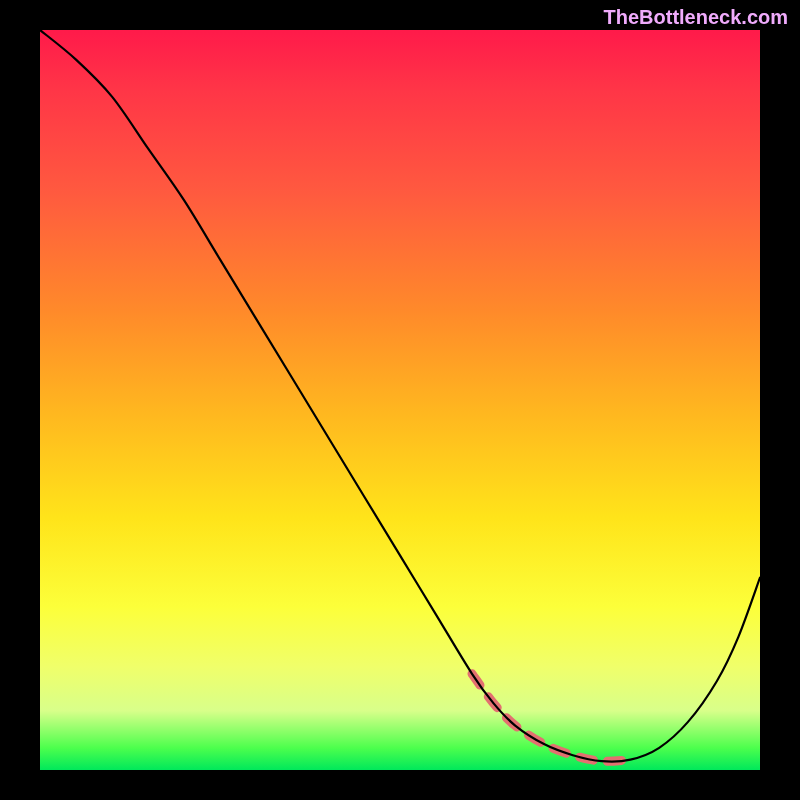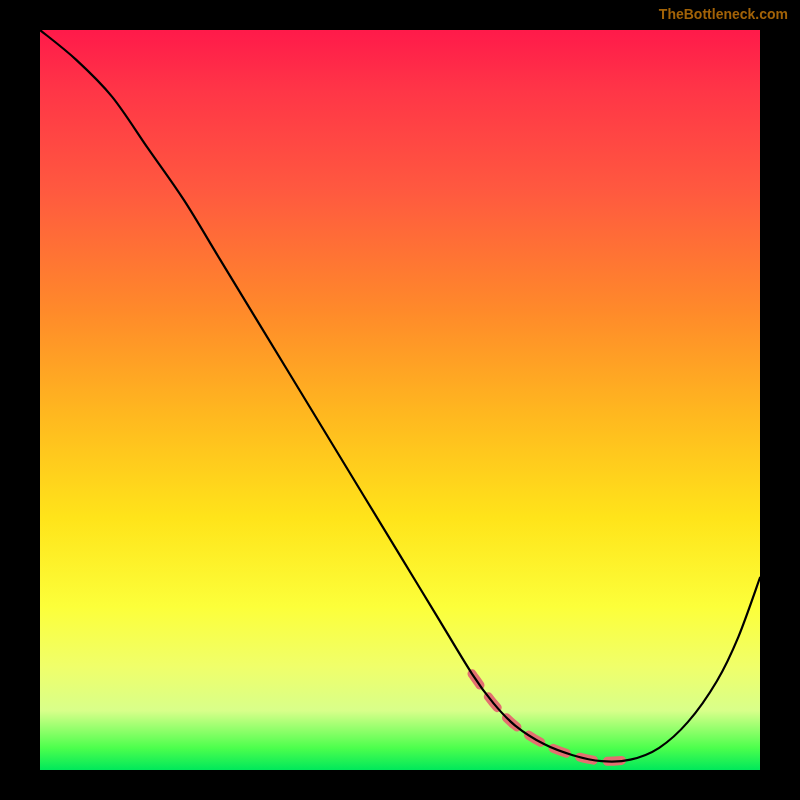"TheBottleneck.com" .watermark { color: #a16207 -> #f0abfc; font-size: 14px -> 20px }
